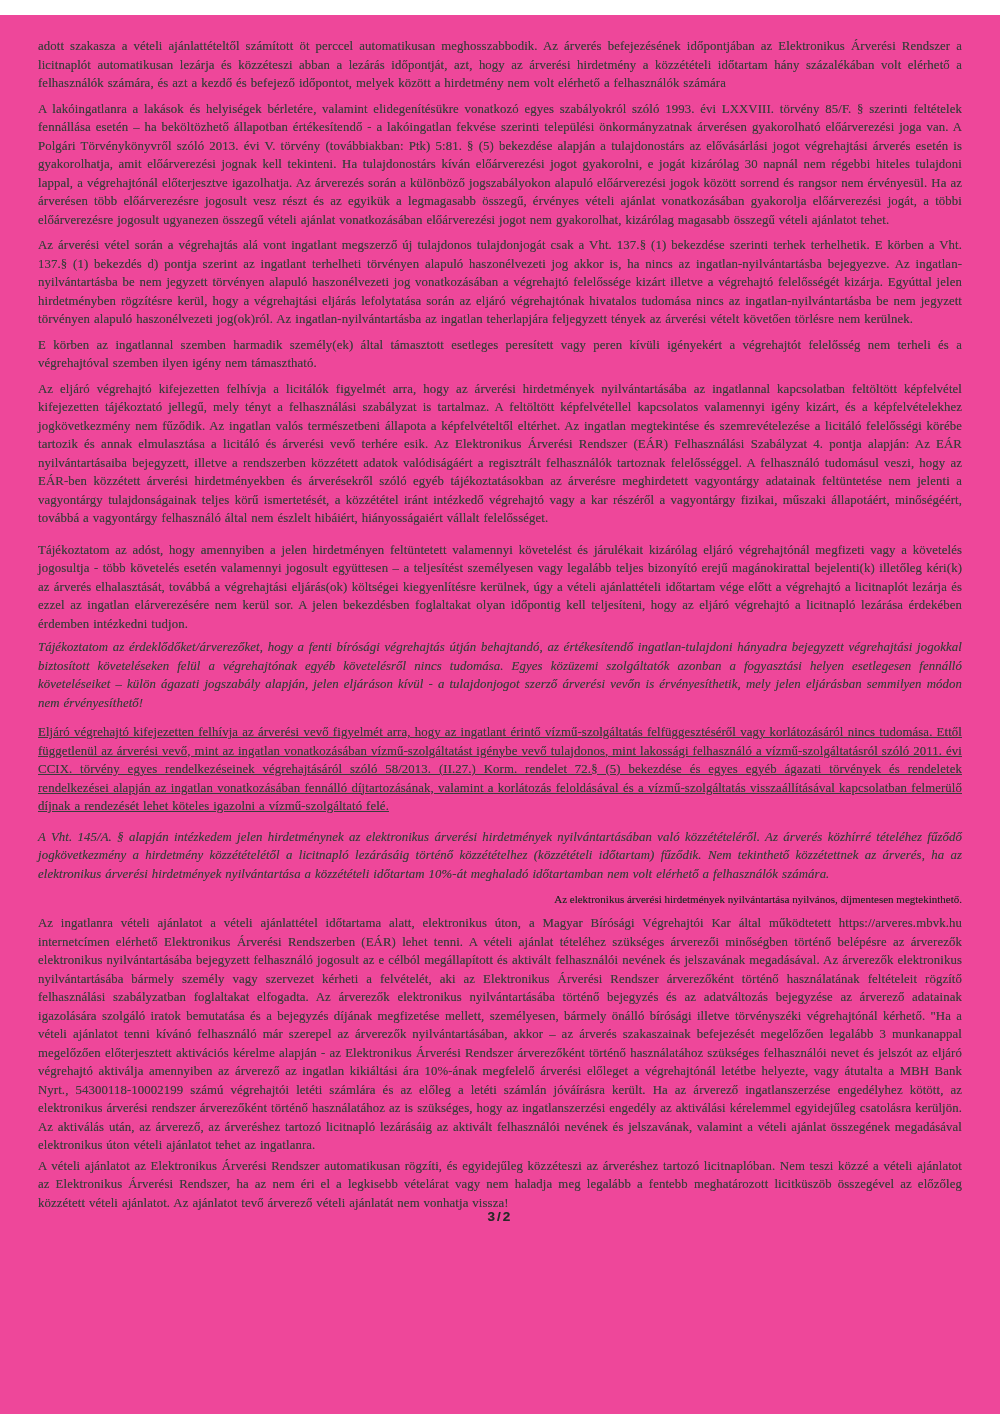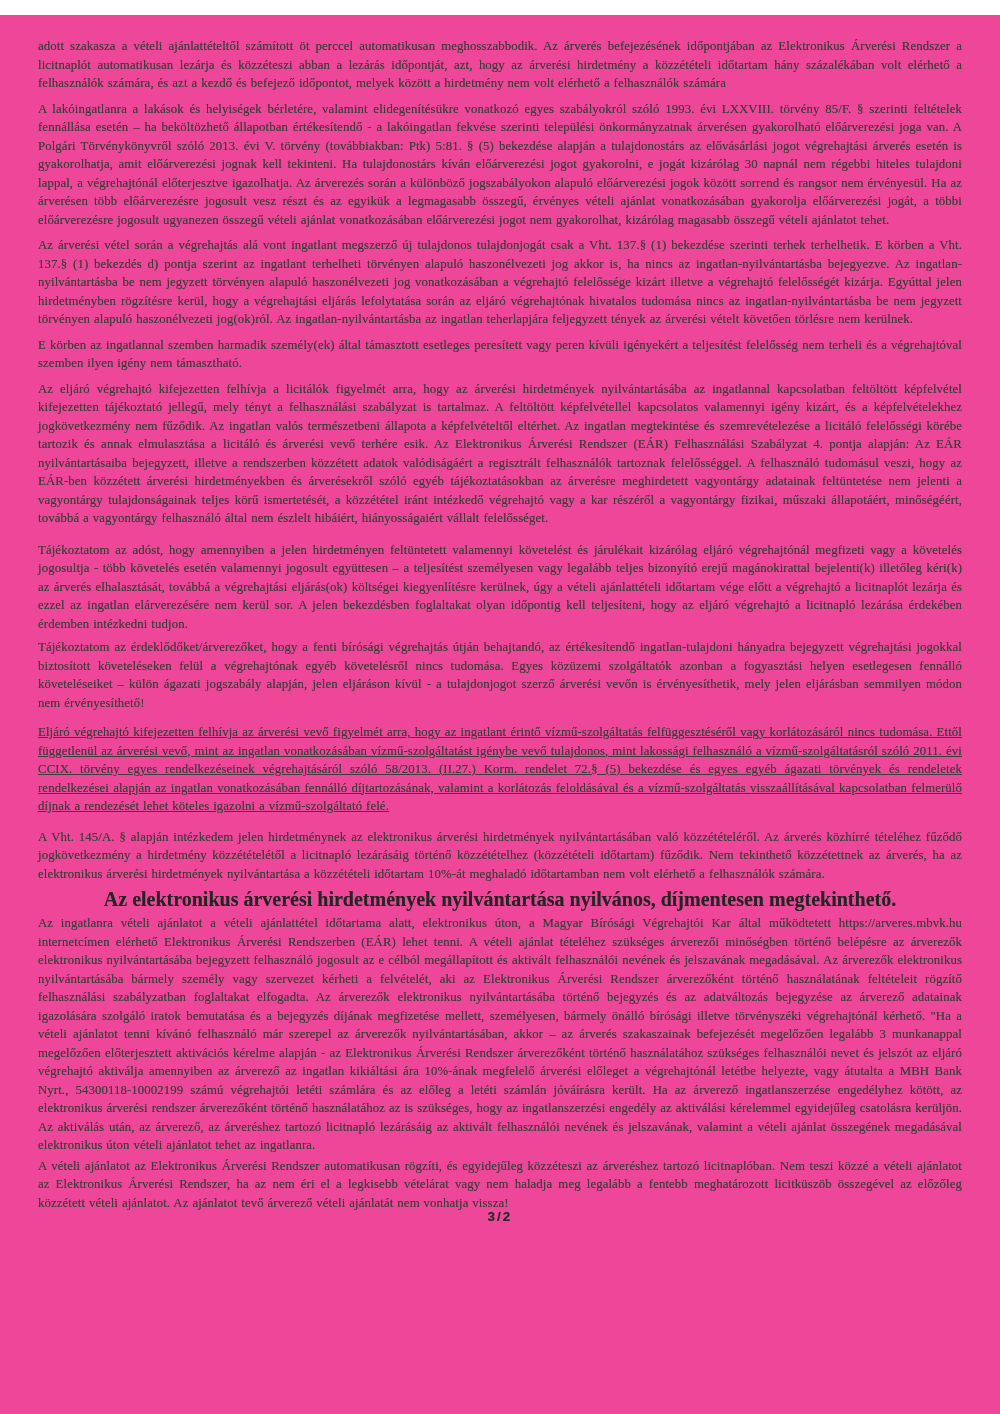"E körben az ingatlannal szemben" p.para { text: teljesítést -> végrehajtót }
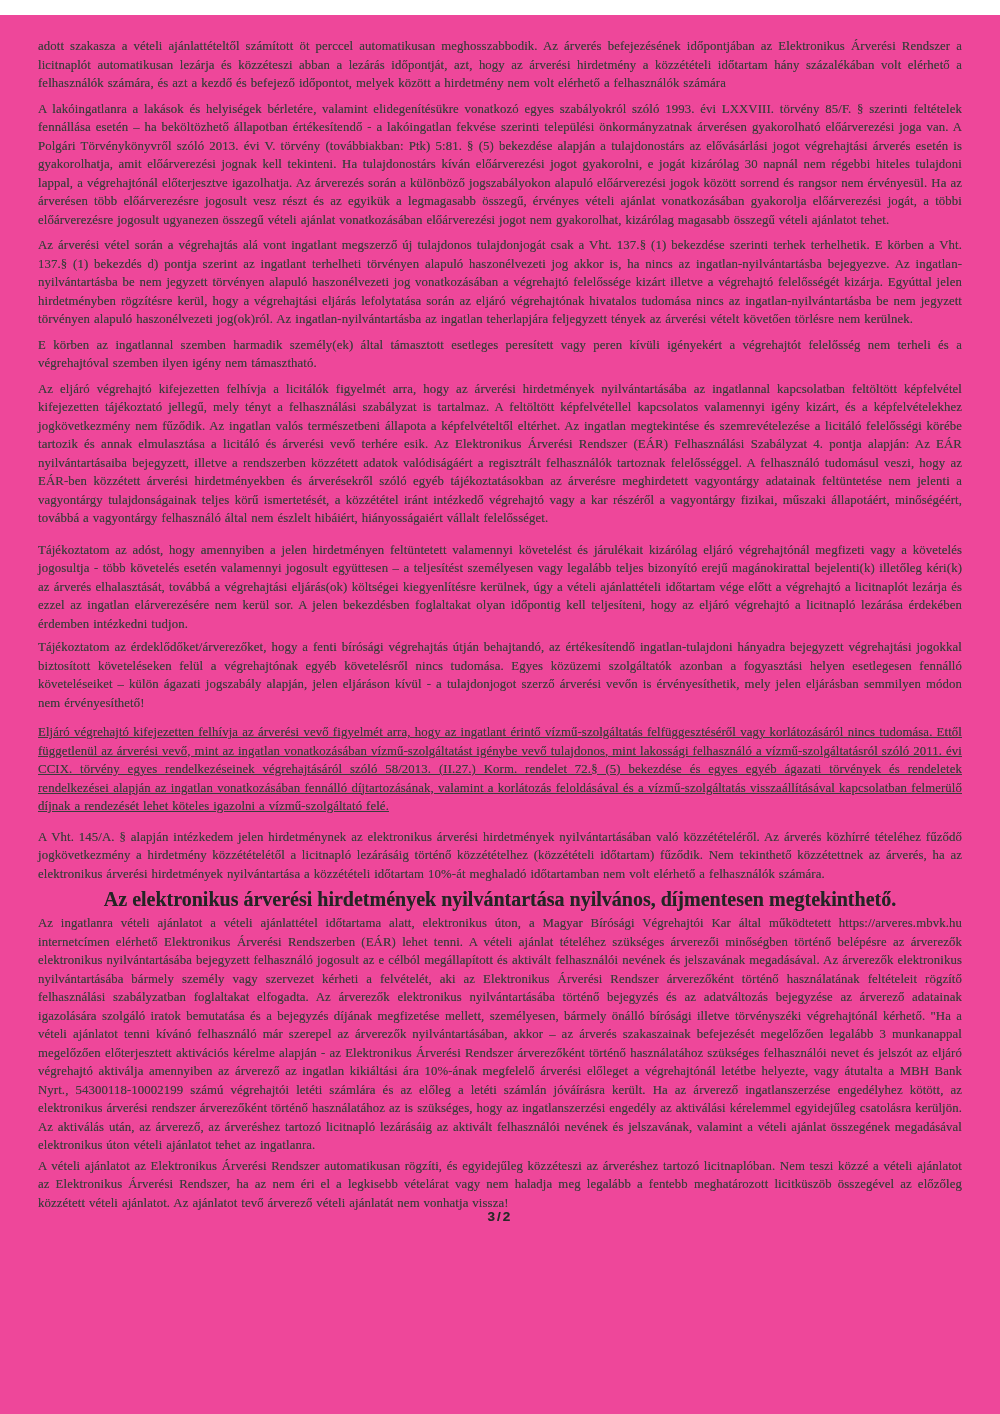"Tájékoztatom az" .b6 { font-style: none -> italic }
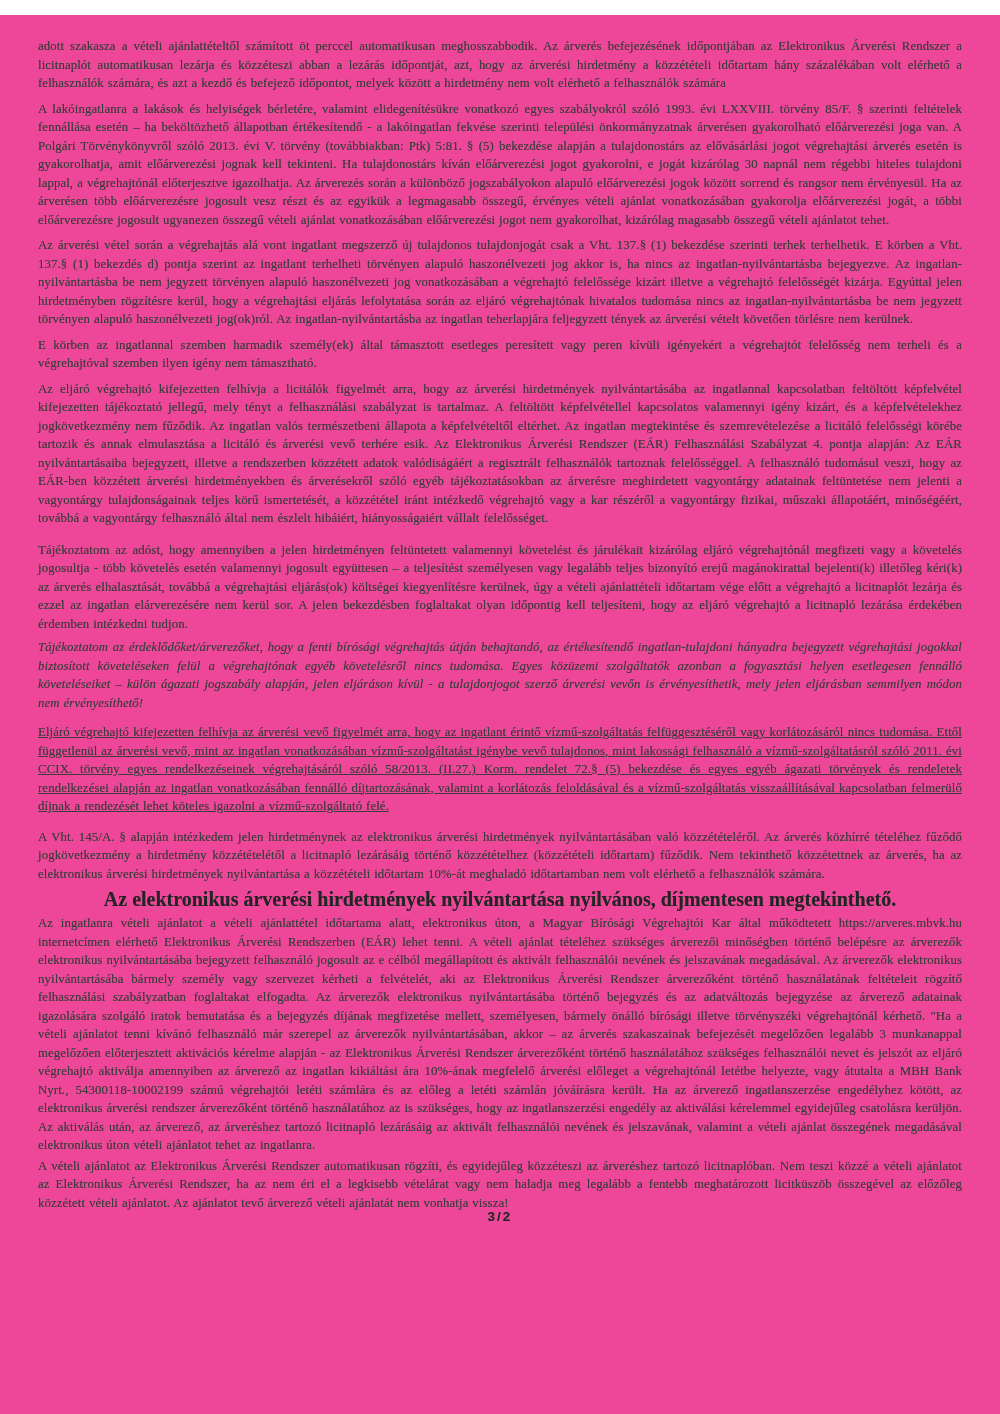"A Vht. 145/A. § alapján" .b8 { font-style: none -> italic }
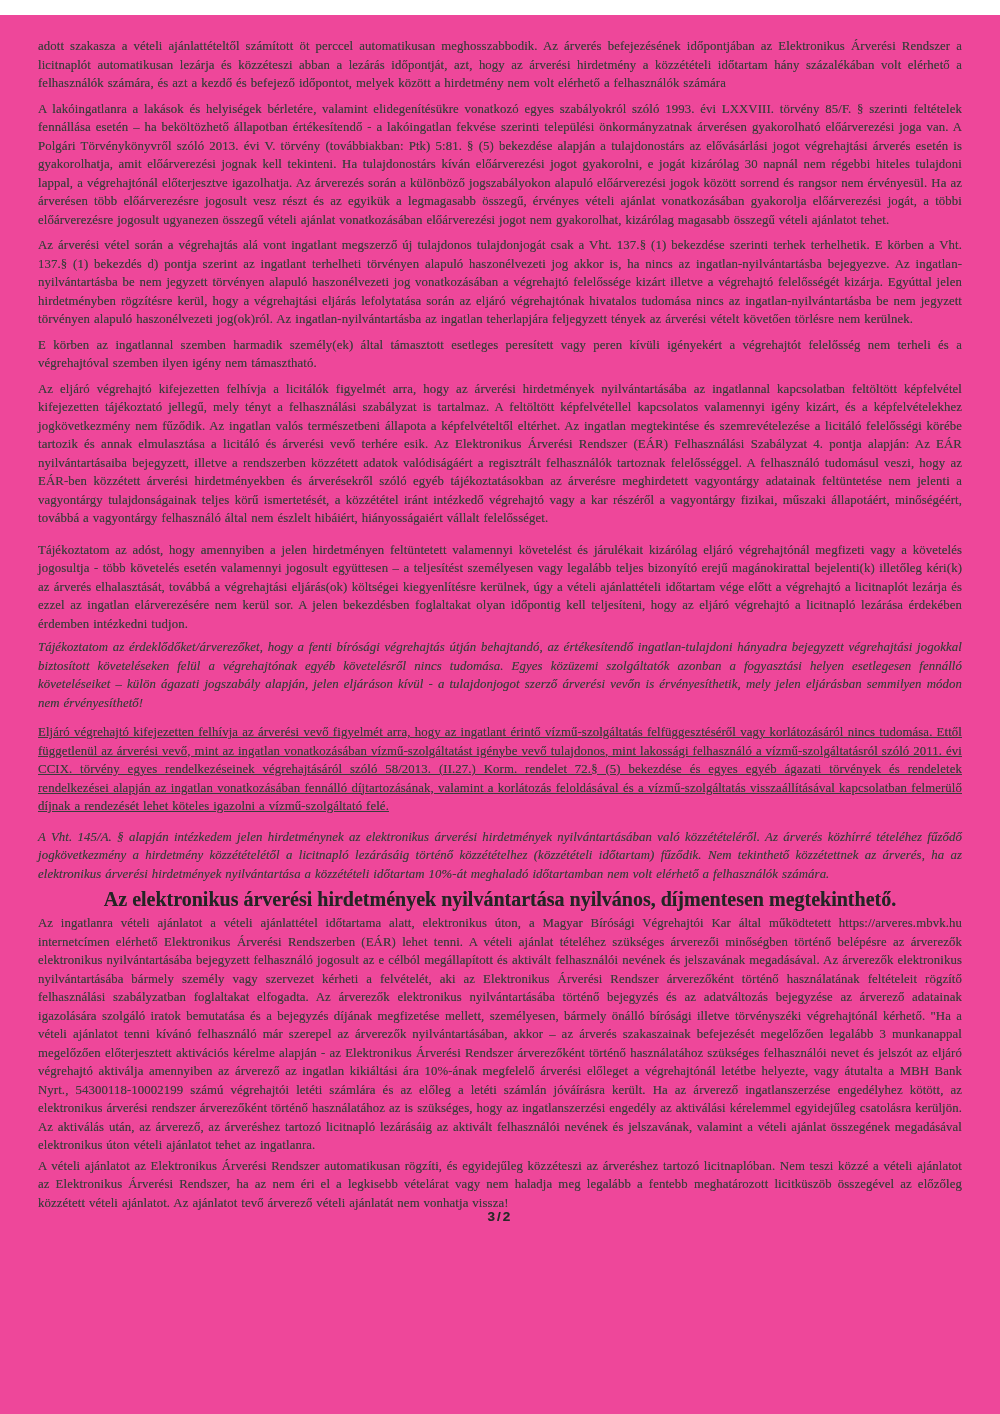"Az elektronikus árverési hirdetmények" .heading { font-size: 20px -> 11px; font-weight: bold -> normal; text-align: center -> right }
